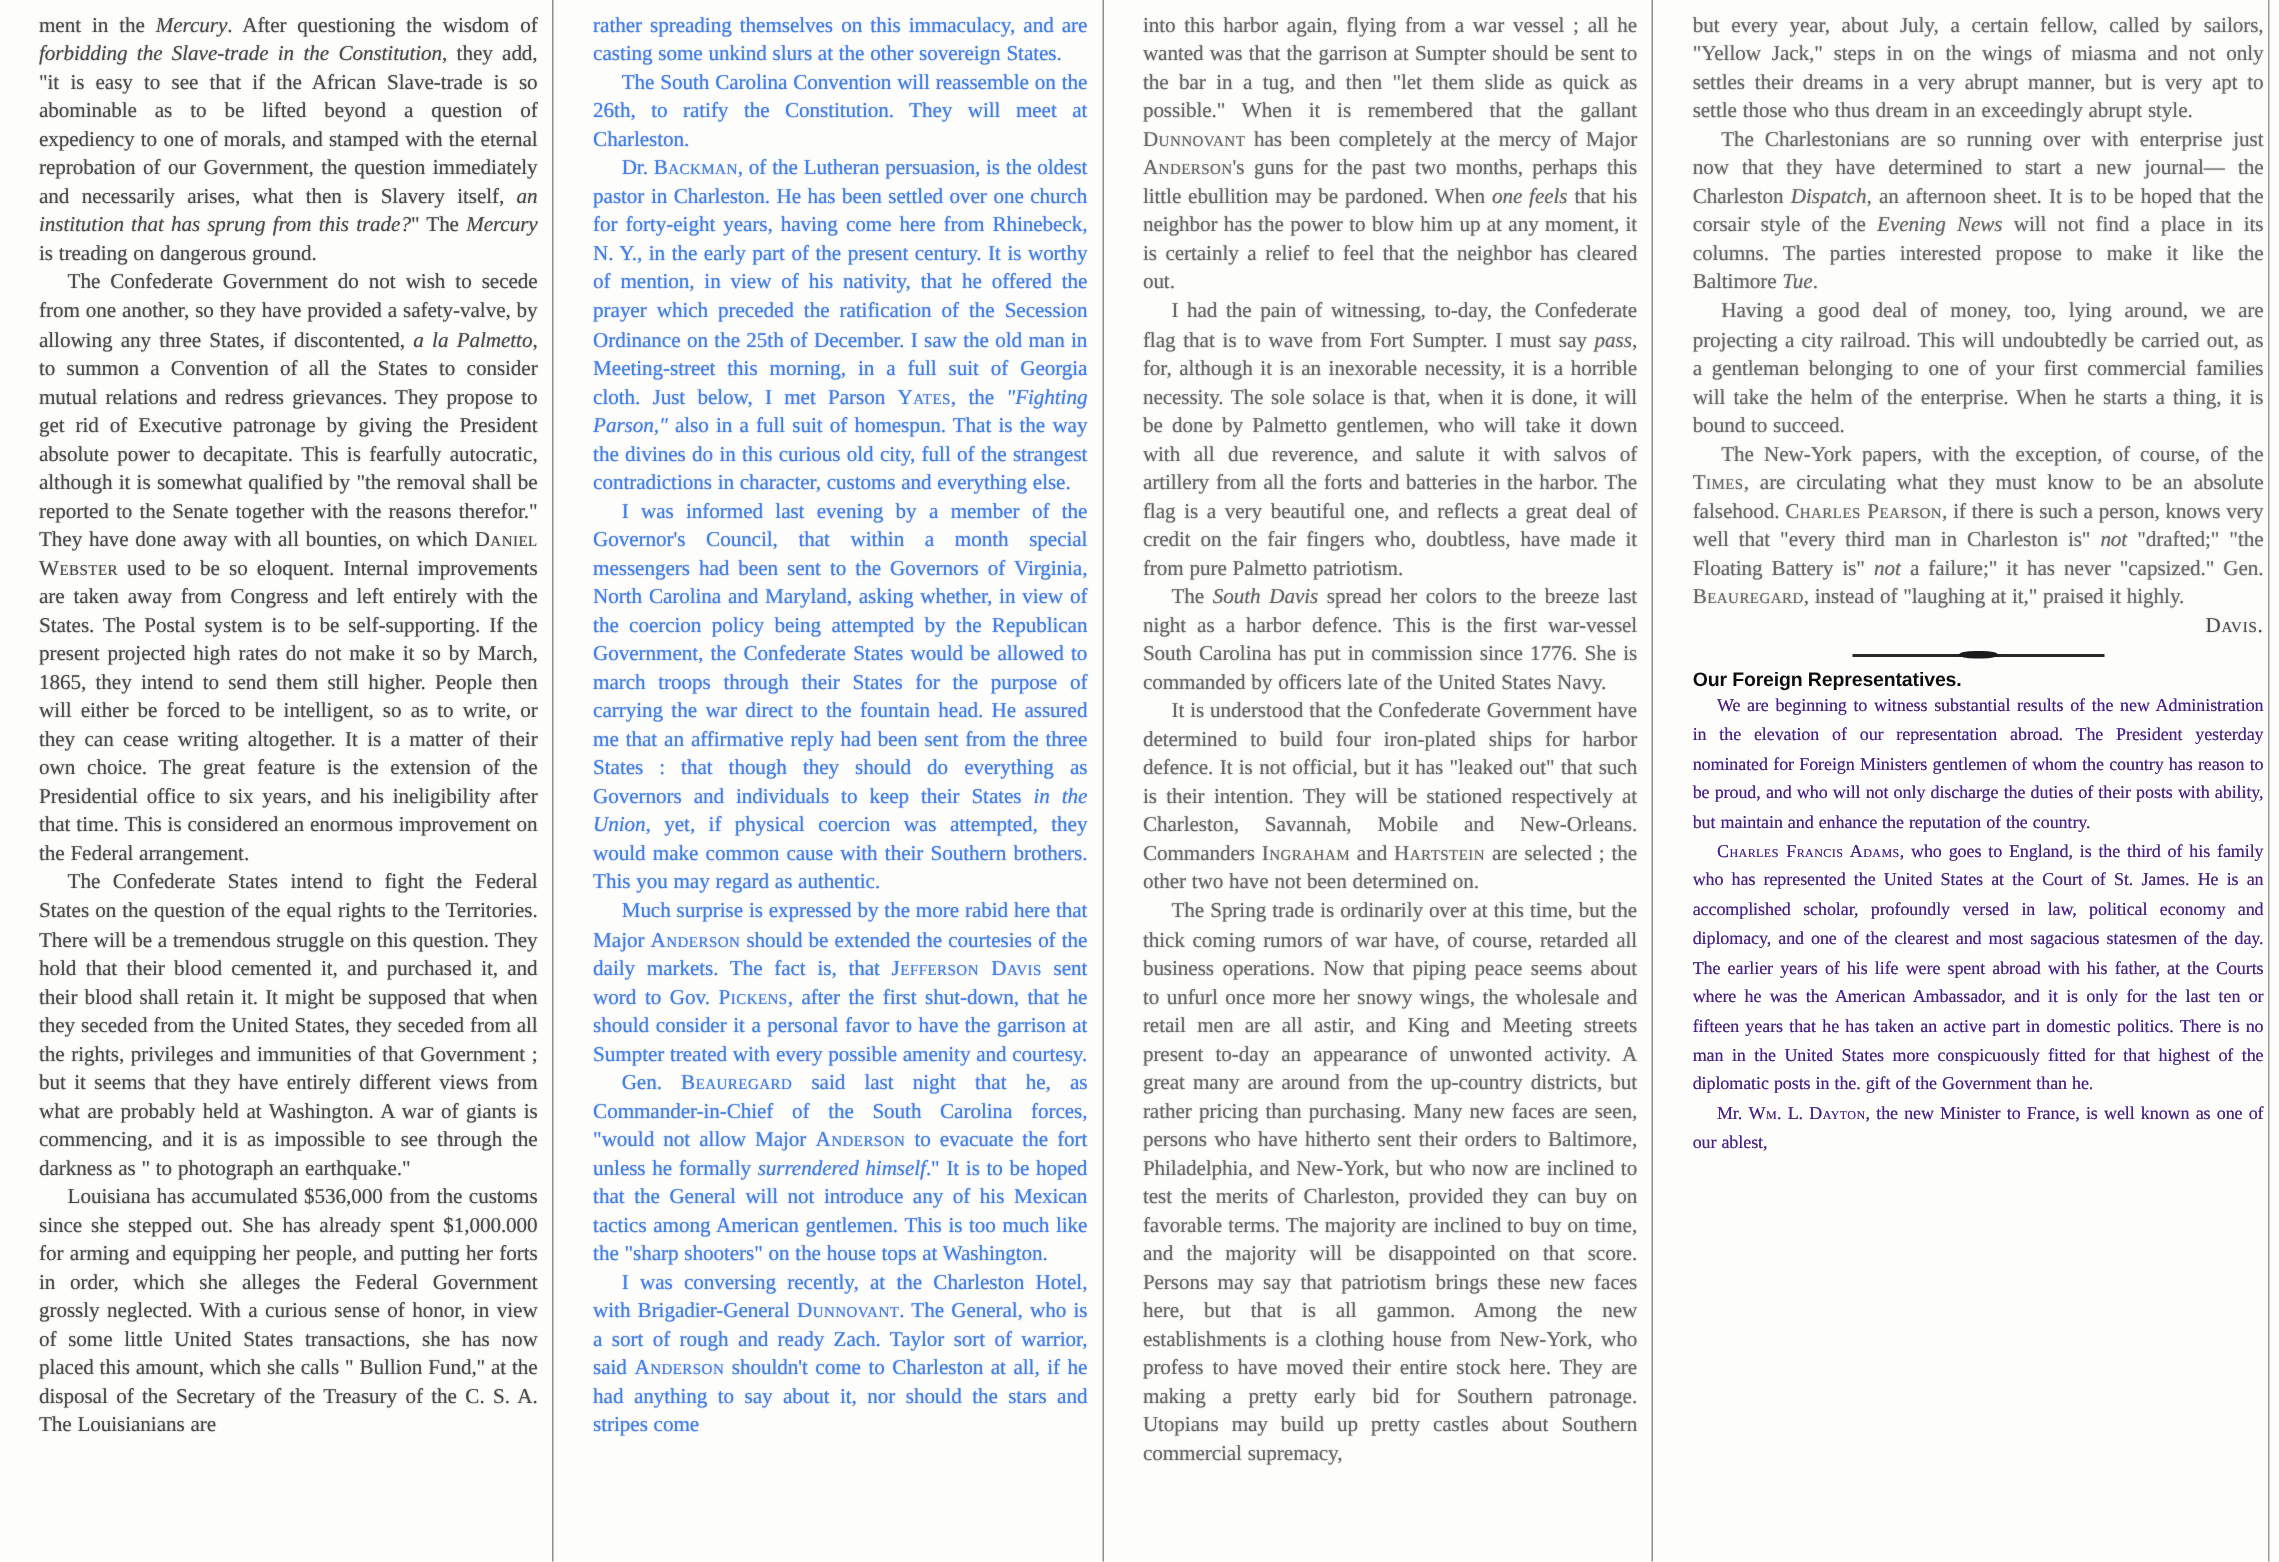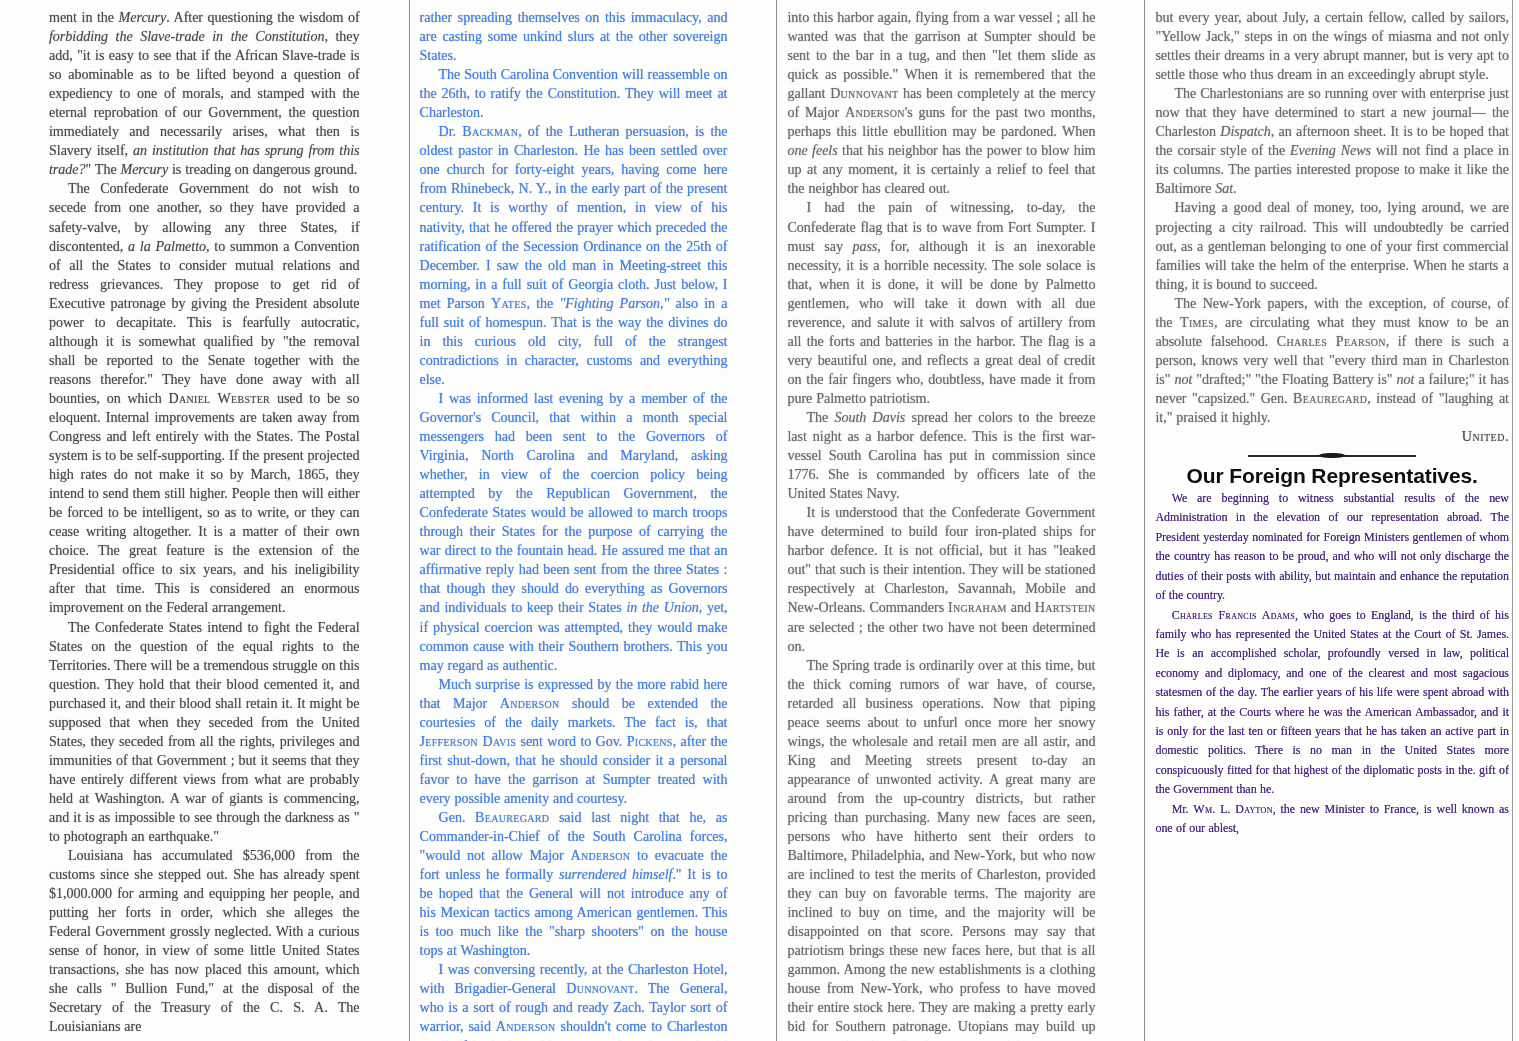"ment in the Mercury. After" .column { margin-left: 39px -> none; padding: 8px 10px 0 10px -> 8px 10px 0 26px }
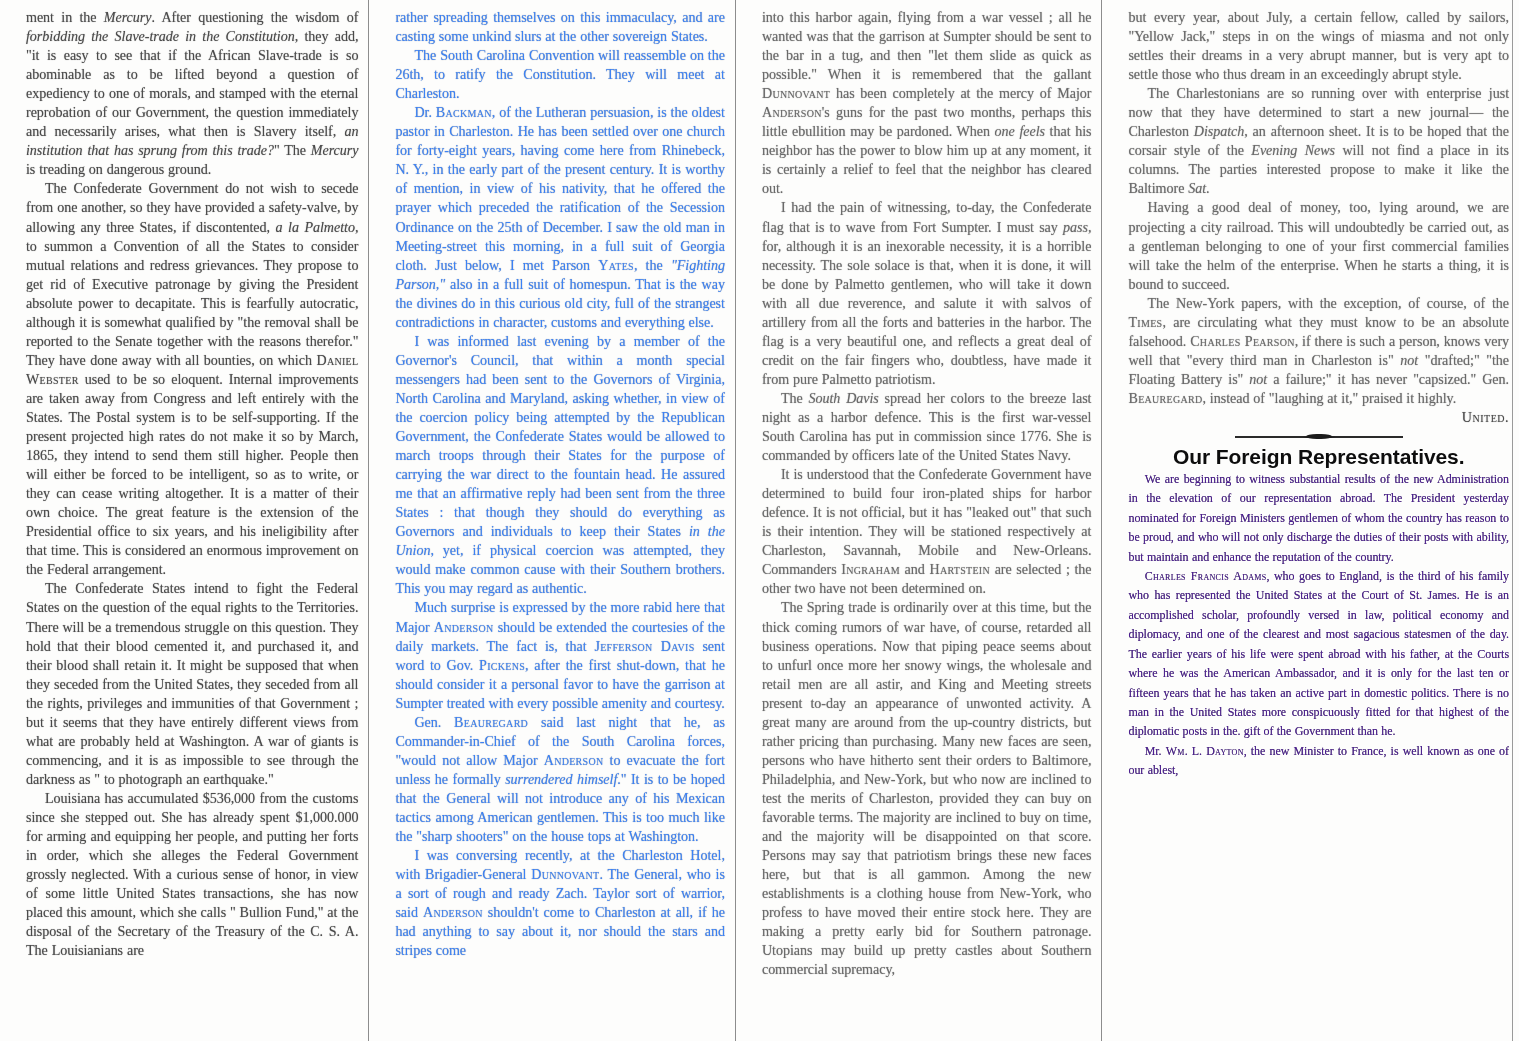"Sat" i { text: Sat -> Tue }
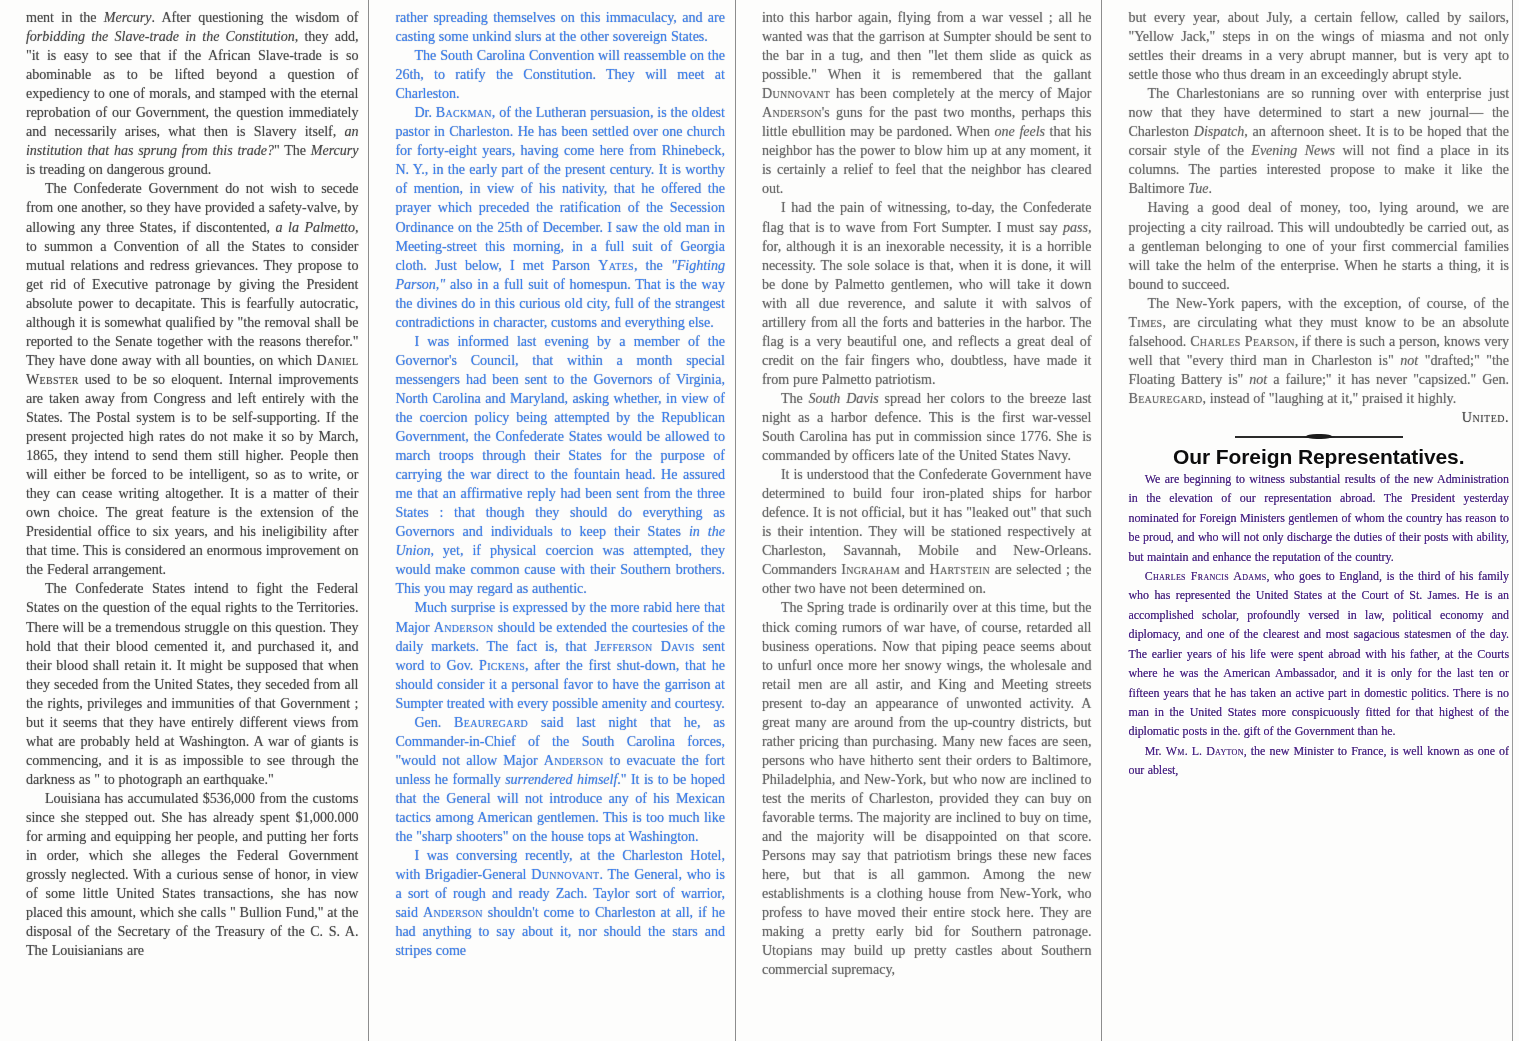"United." span.signature { text: United -> Davis }
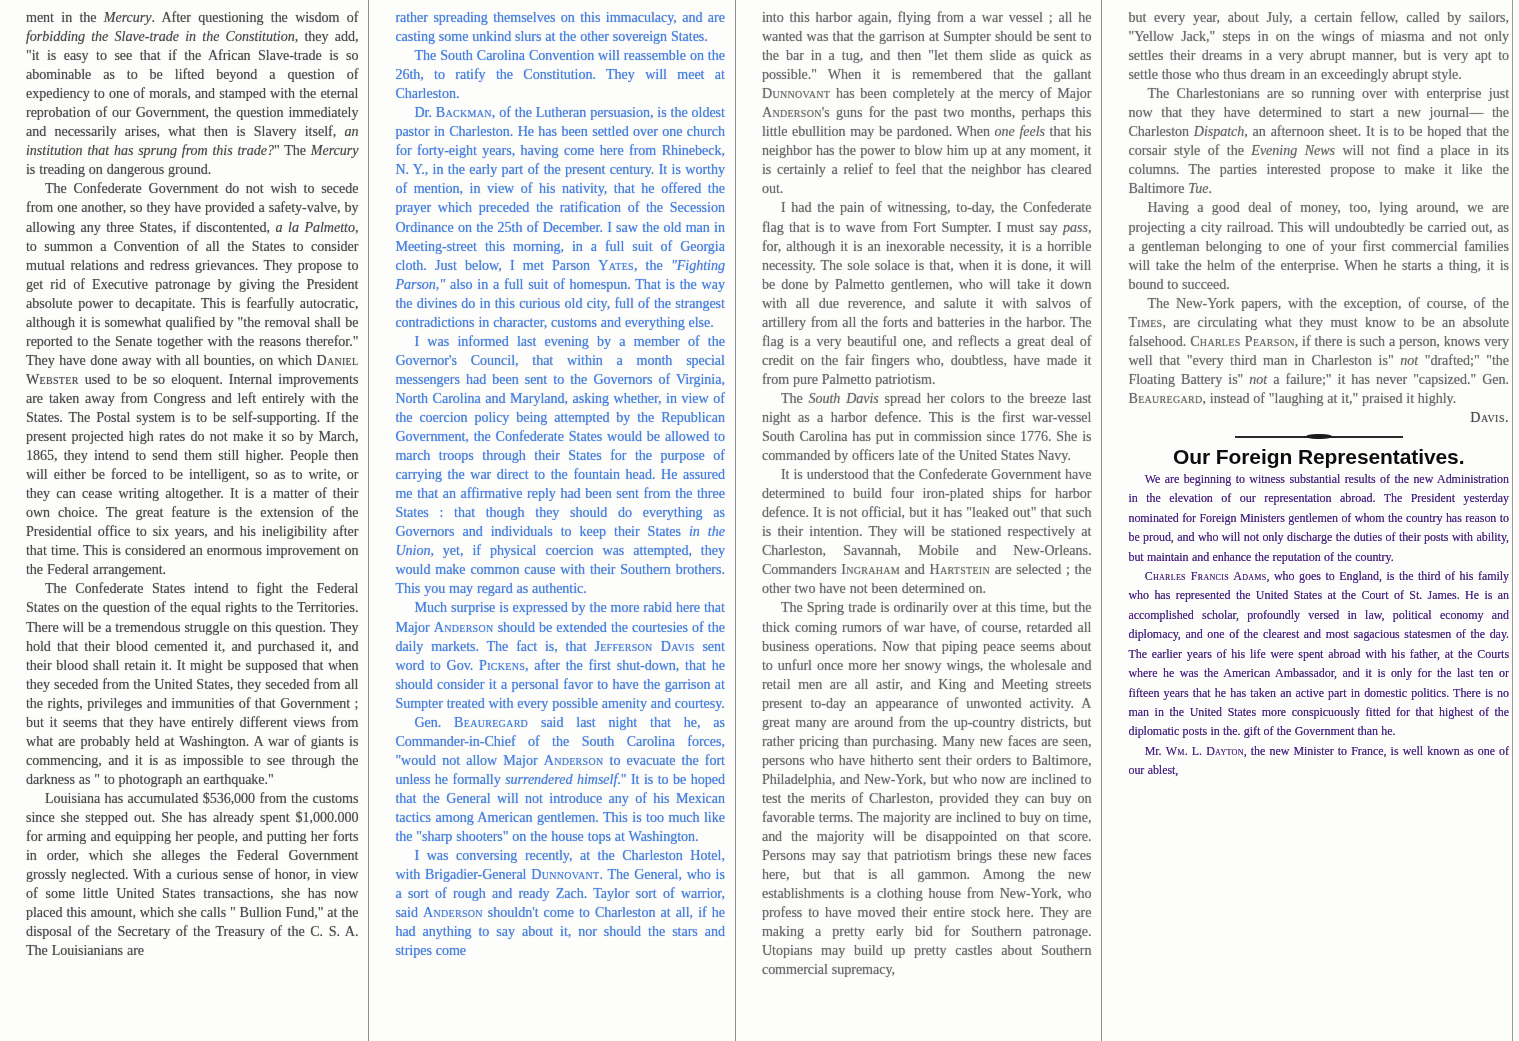"Our Foreign Representatives." .headline { font-size: 21px -> 13px; text-align: center -> none }
